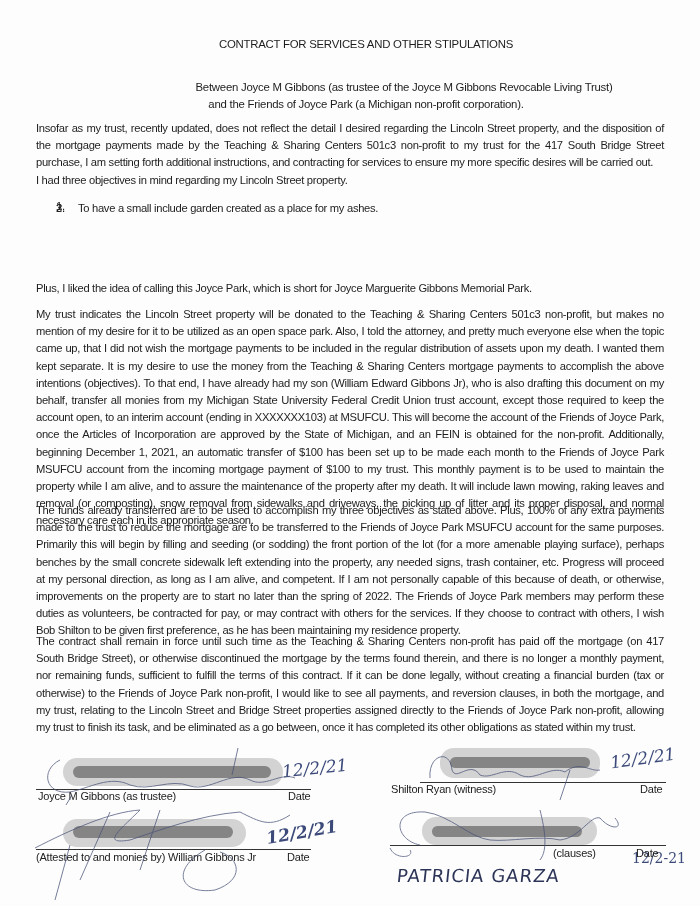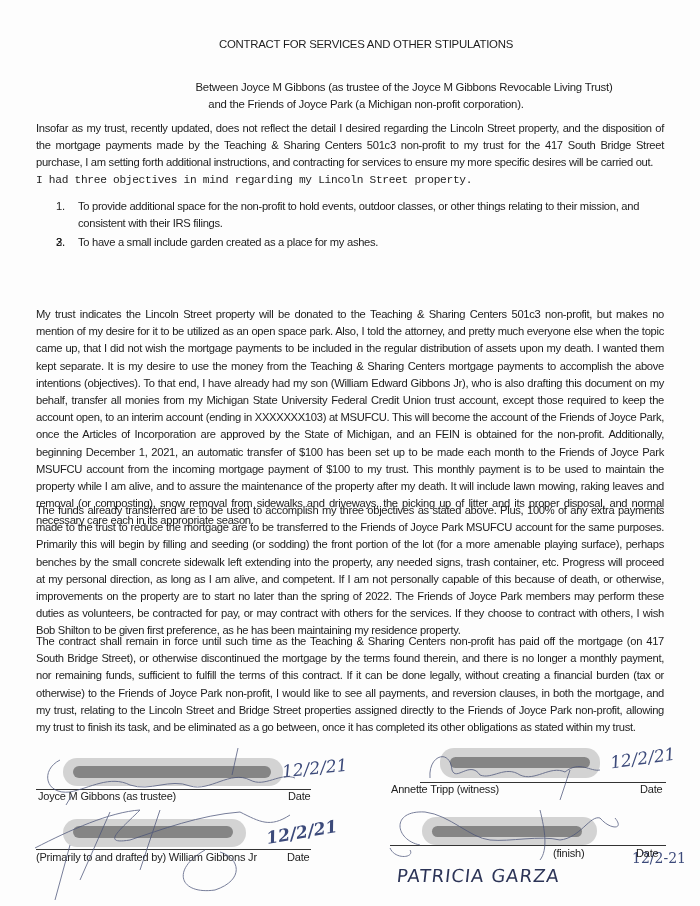"I had three objectives in" .p-left { font-family: Liberation Mono, monospace -> none }
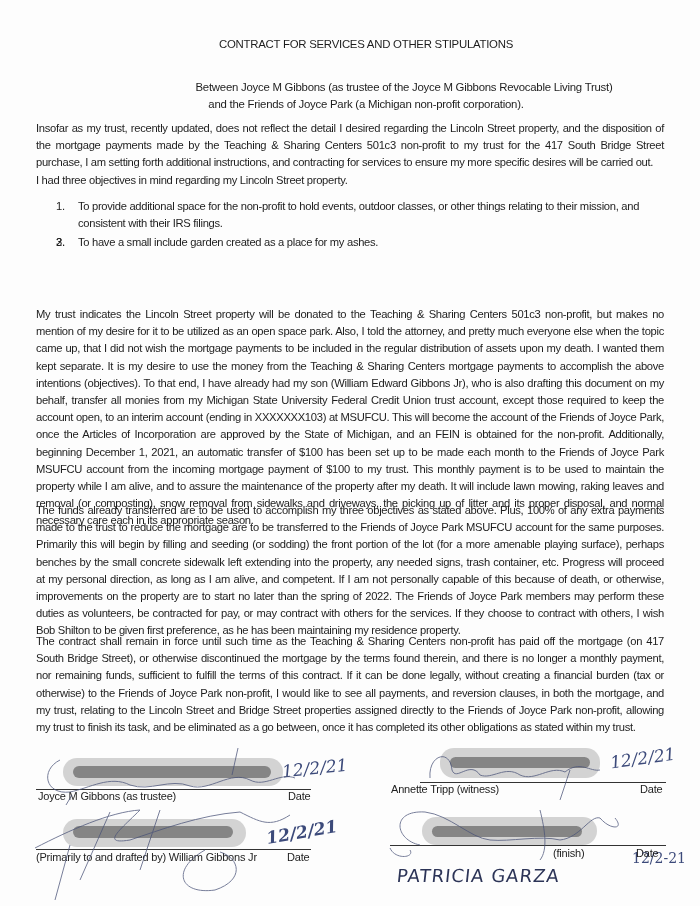"To provide additional space for" span { html: <span>To provide additional space for the non-profit to hold events, outdoor classes, or other things relating to their mission, and consistent with their IRS filings.</span> -> none }
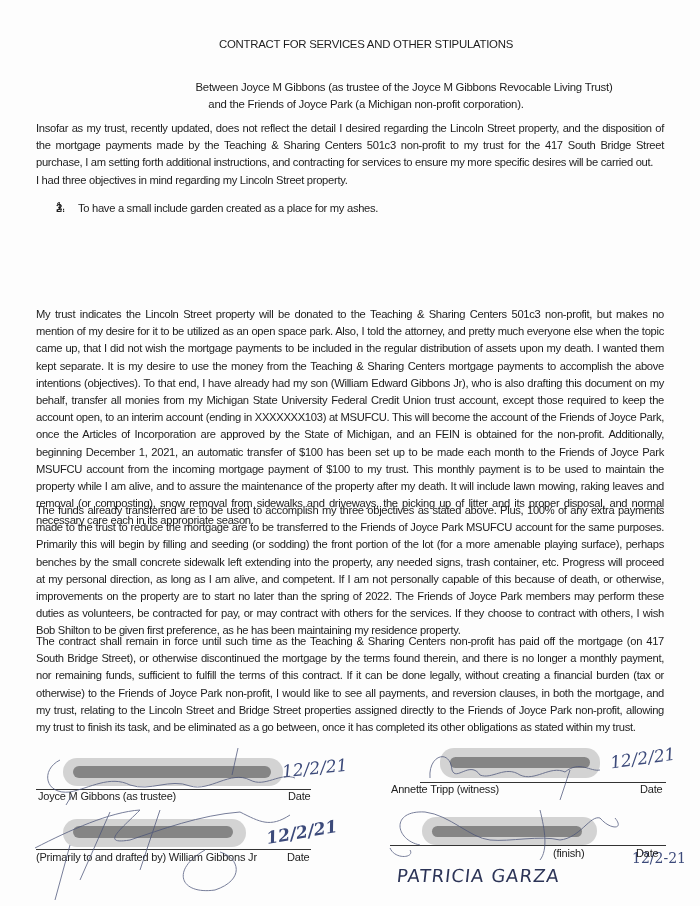"Plus, I liked the idea" div.body-text { html: none -> <div>Plus, I liked the idea of calling this Joyce Park, which is short for Joyce Marguerite Gibbons Memorial Park.</div> }
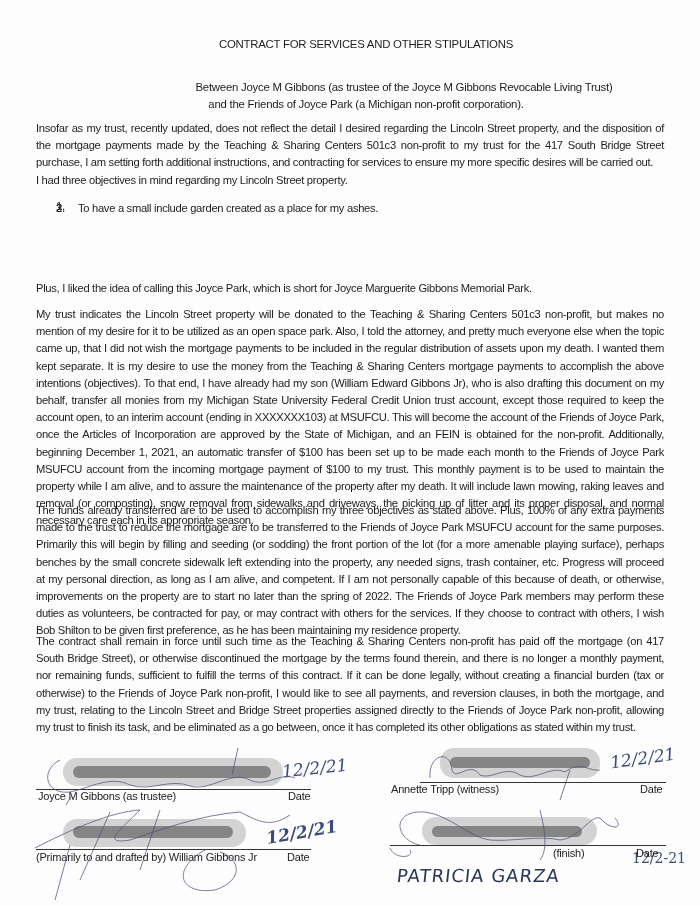"Annette Tripp (witness)" div.sig-label { text: Annette Tripp -> Shilton Ryan }
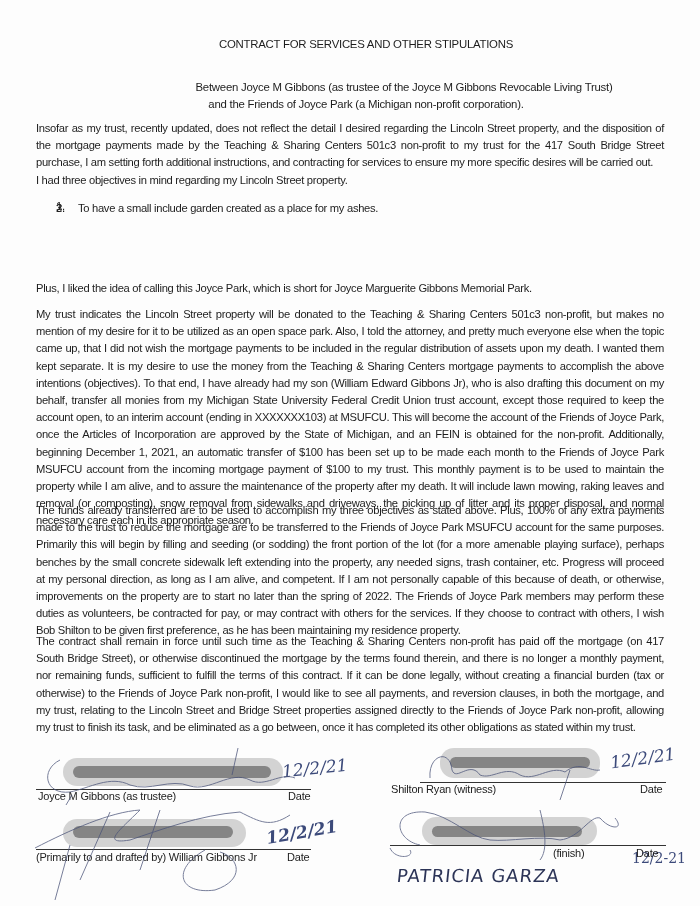"(Primarily to and drafted by)" div.sig-label { text: Primarily to and drafted -> Attested to and monies }
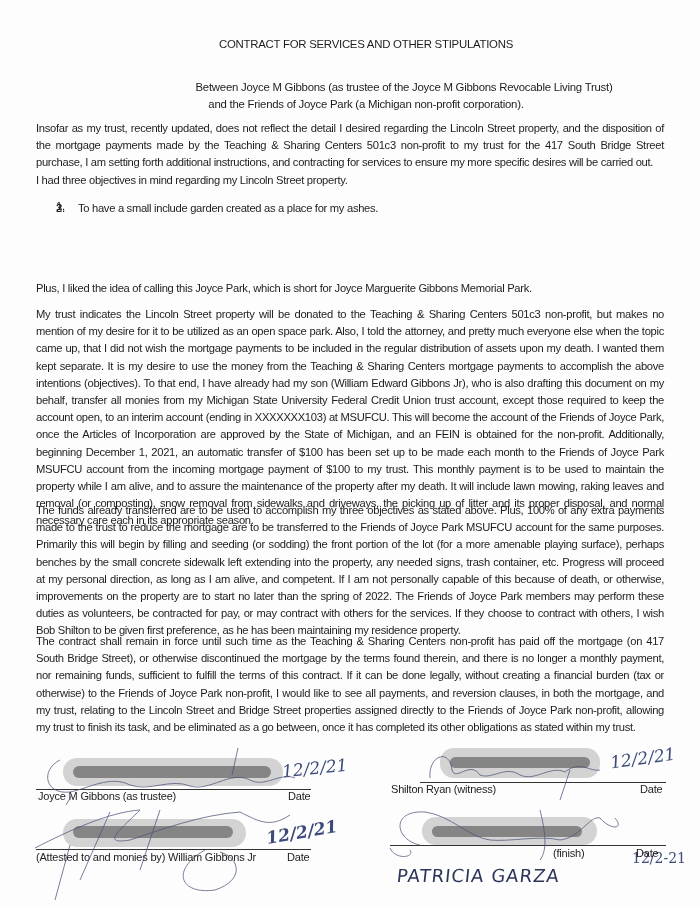"(finish)" div.sig-label { text: finish -> clauses }
